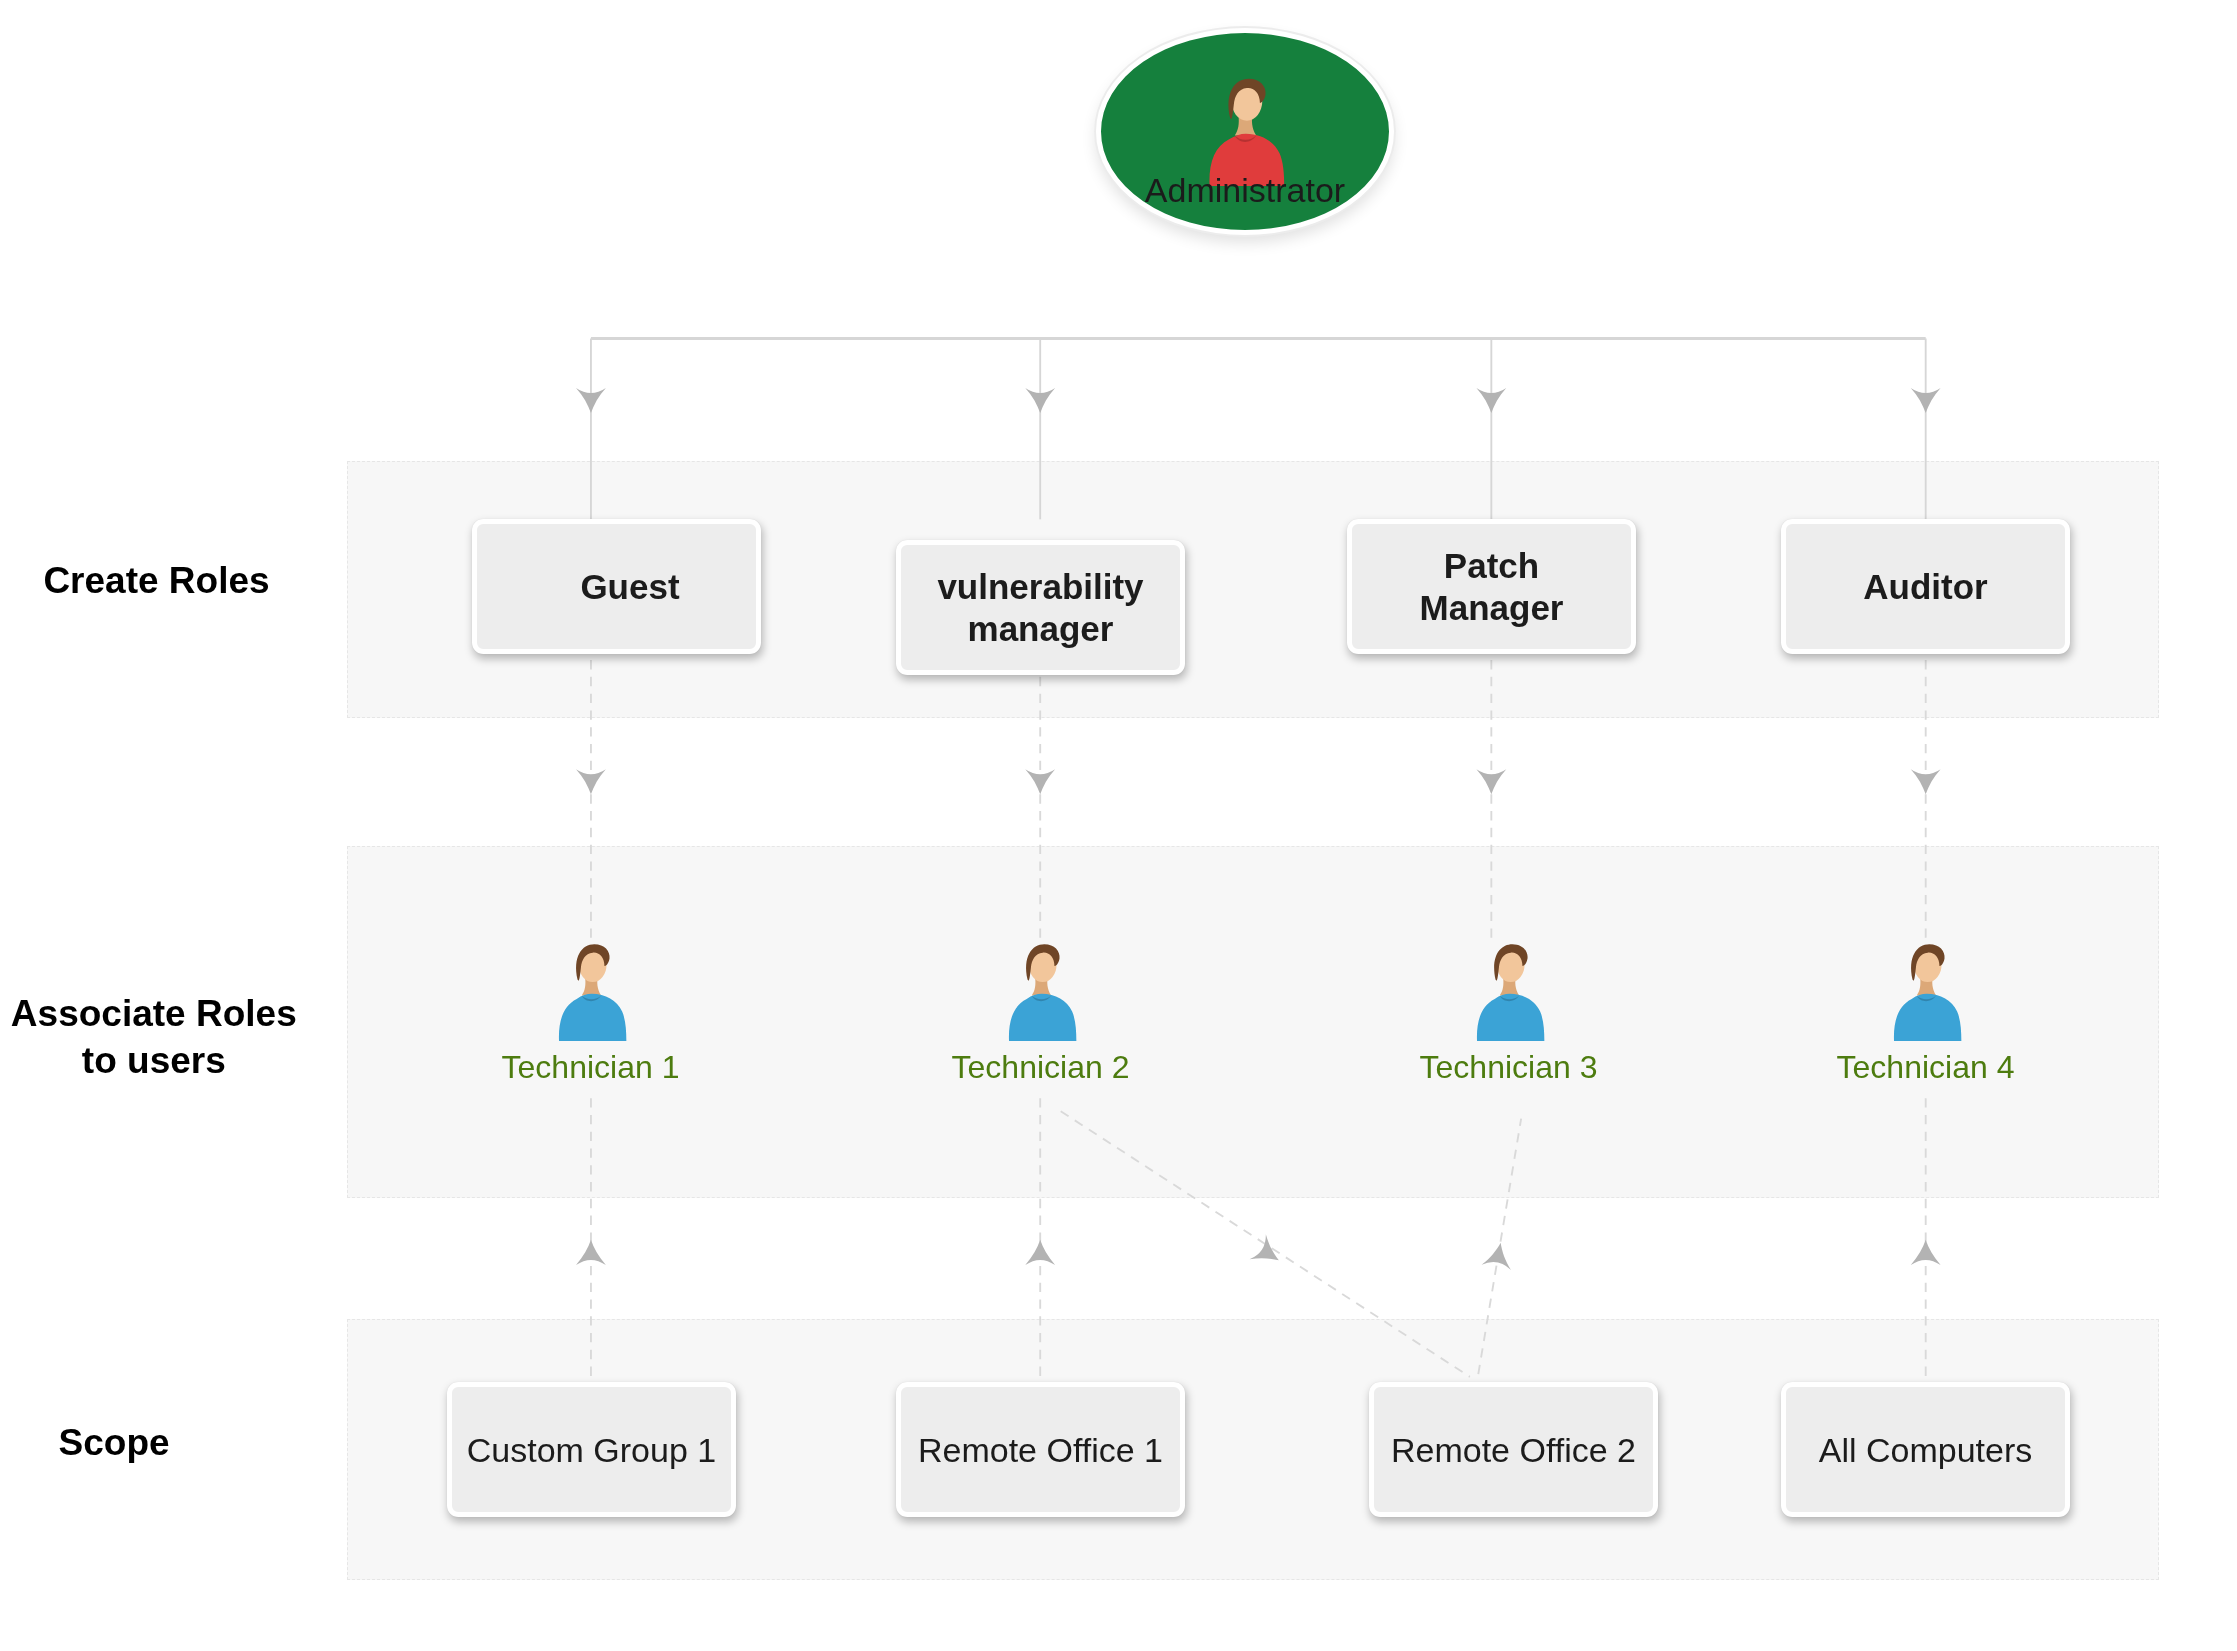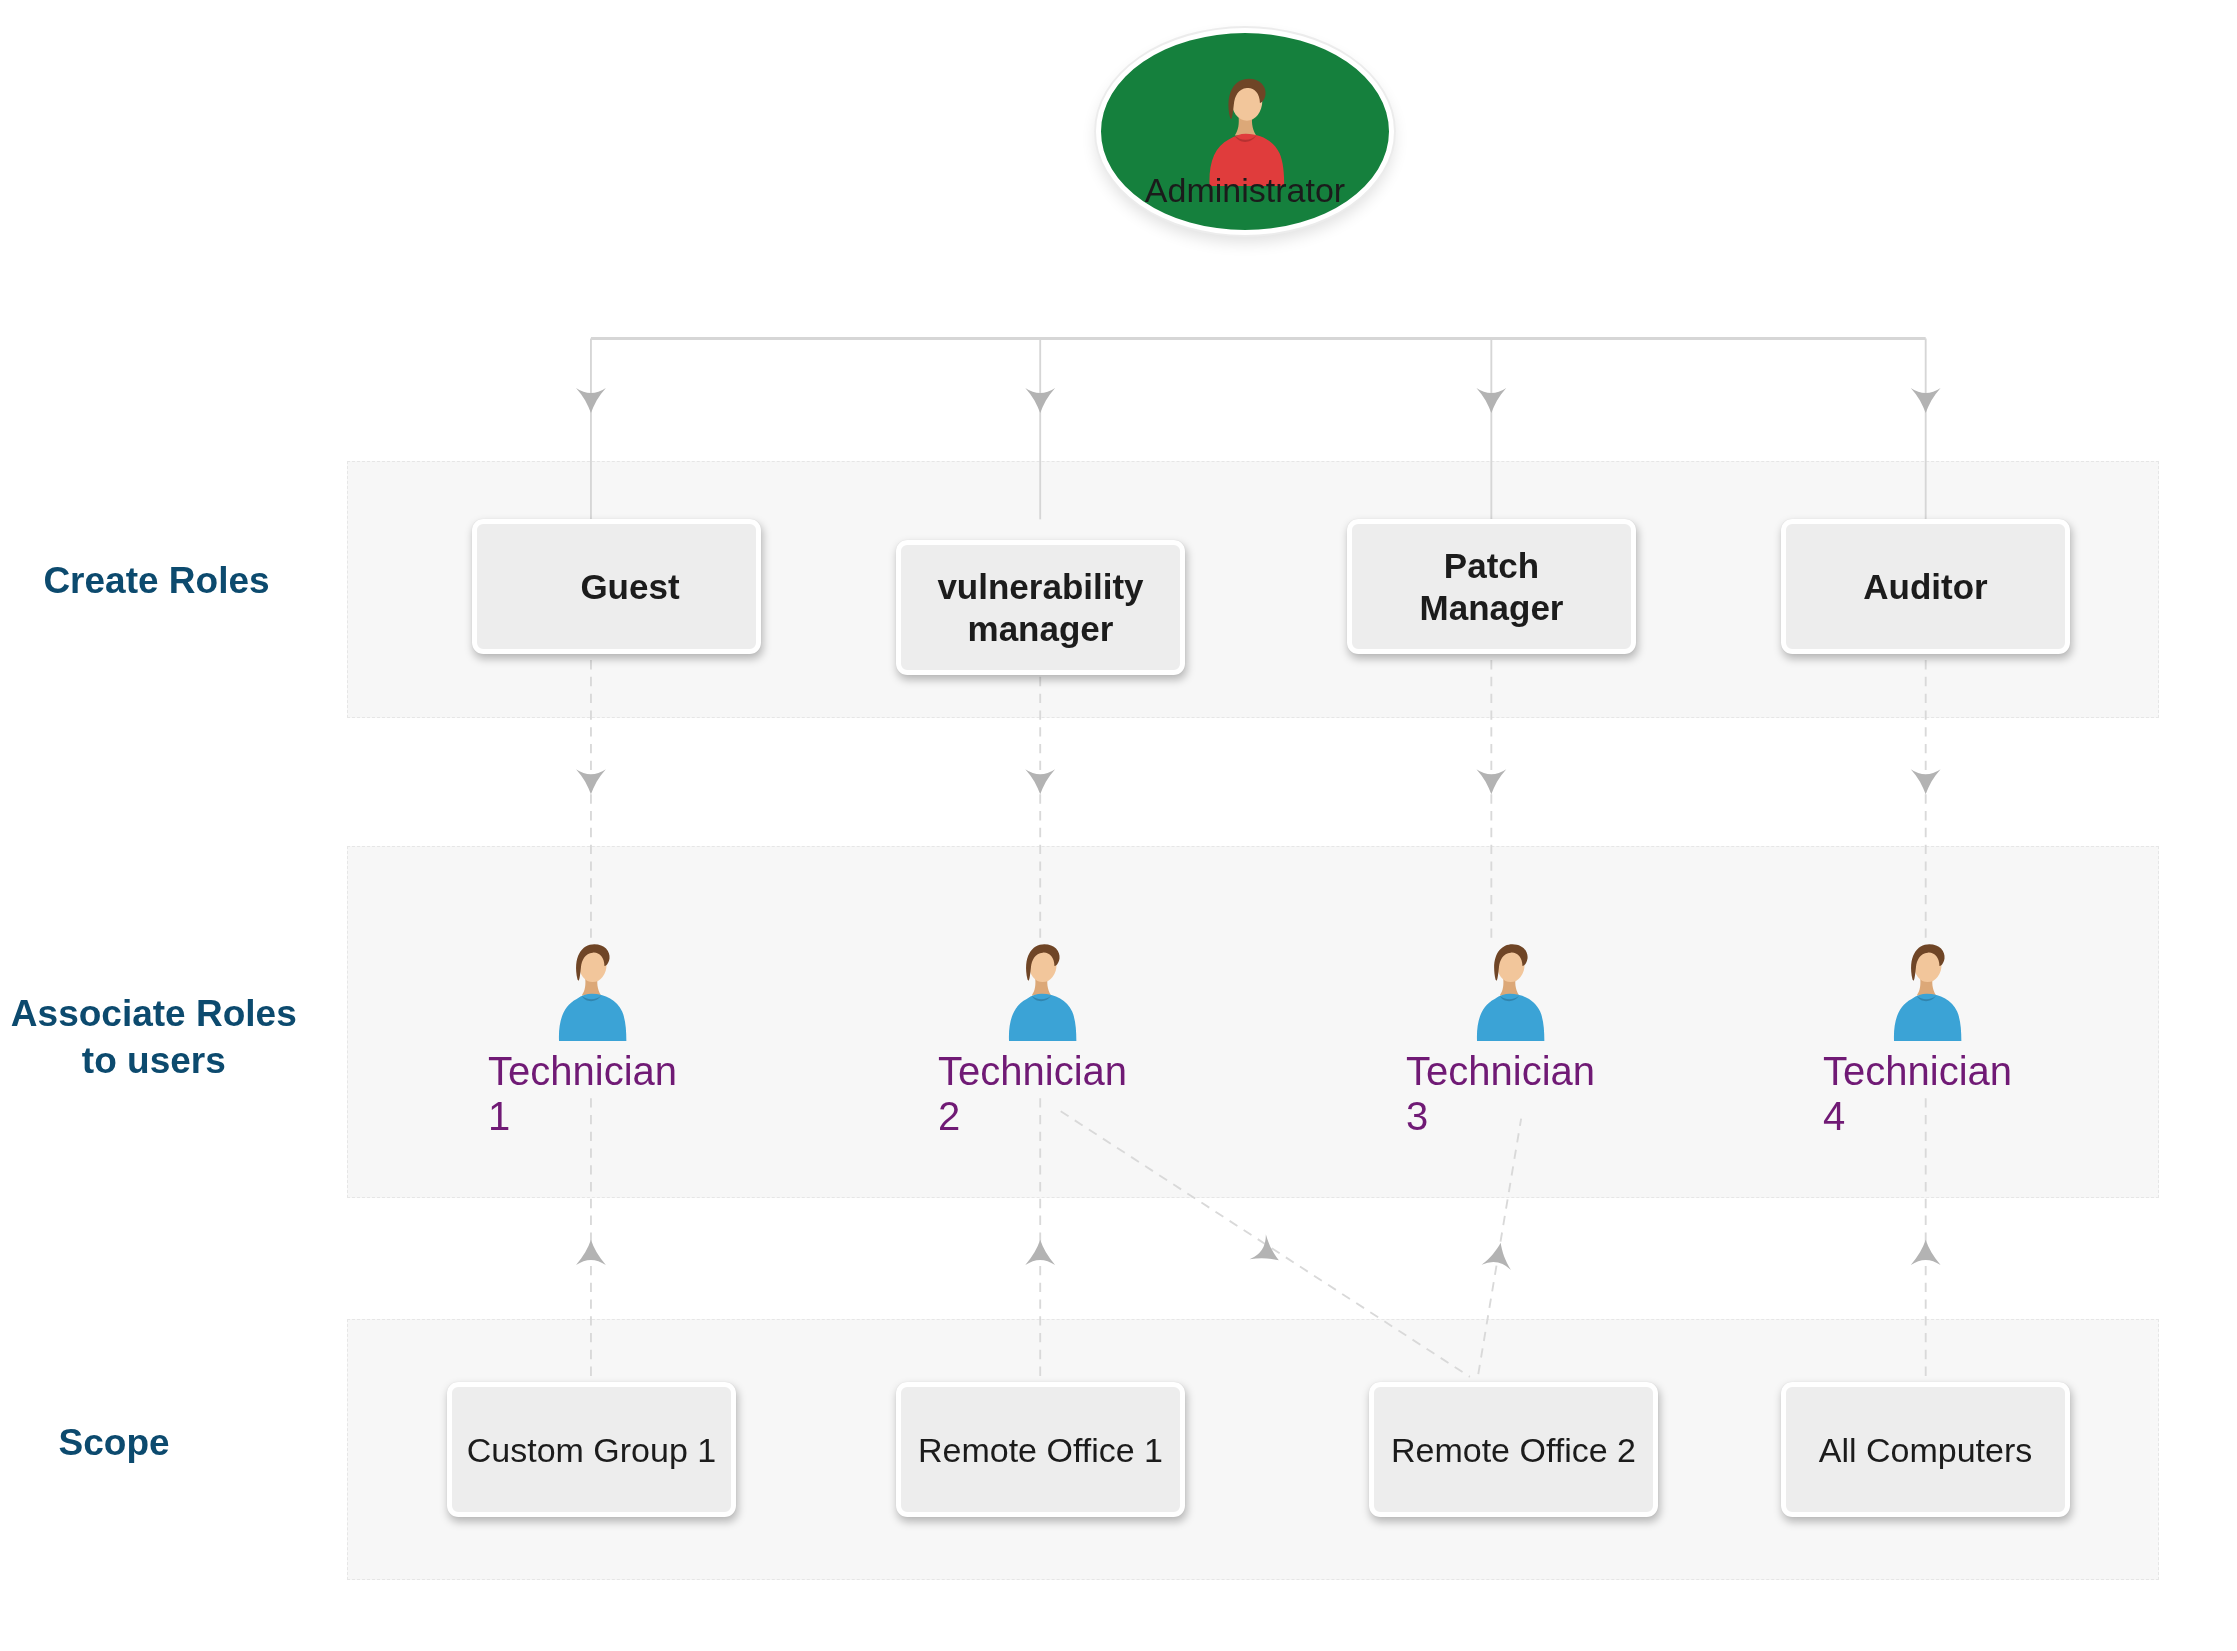"Create Roles" .lane-label { color: #0c4a6e -> #000000 }
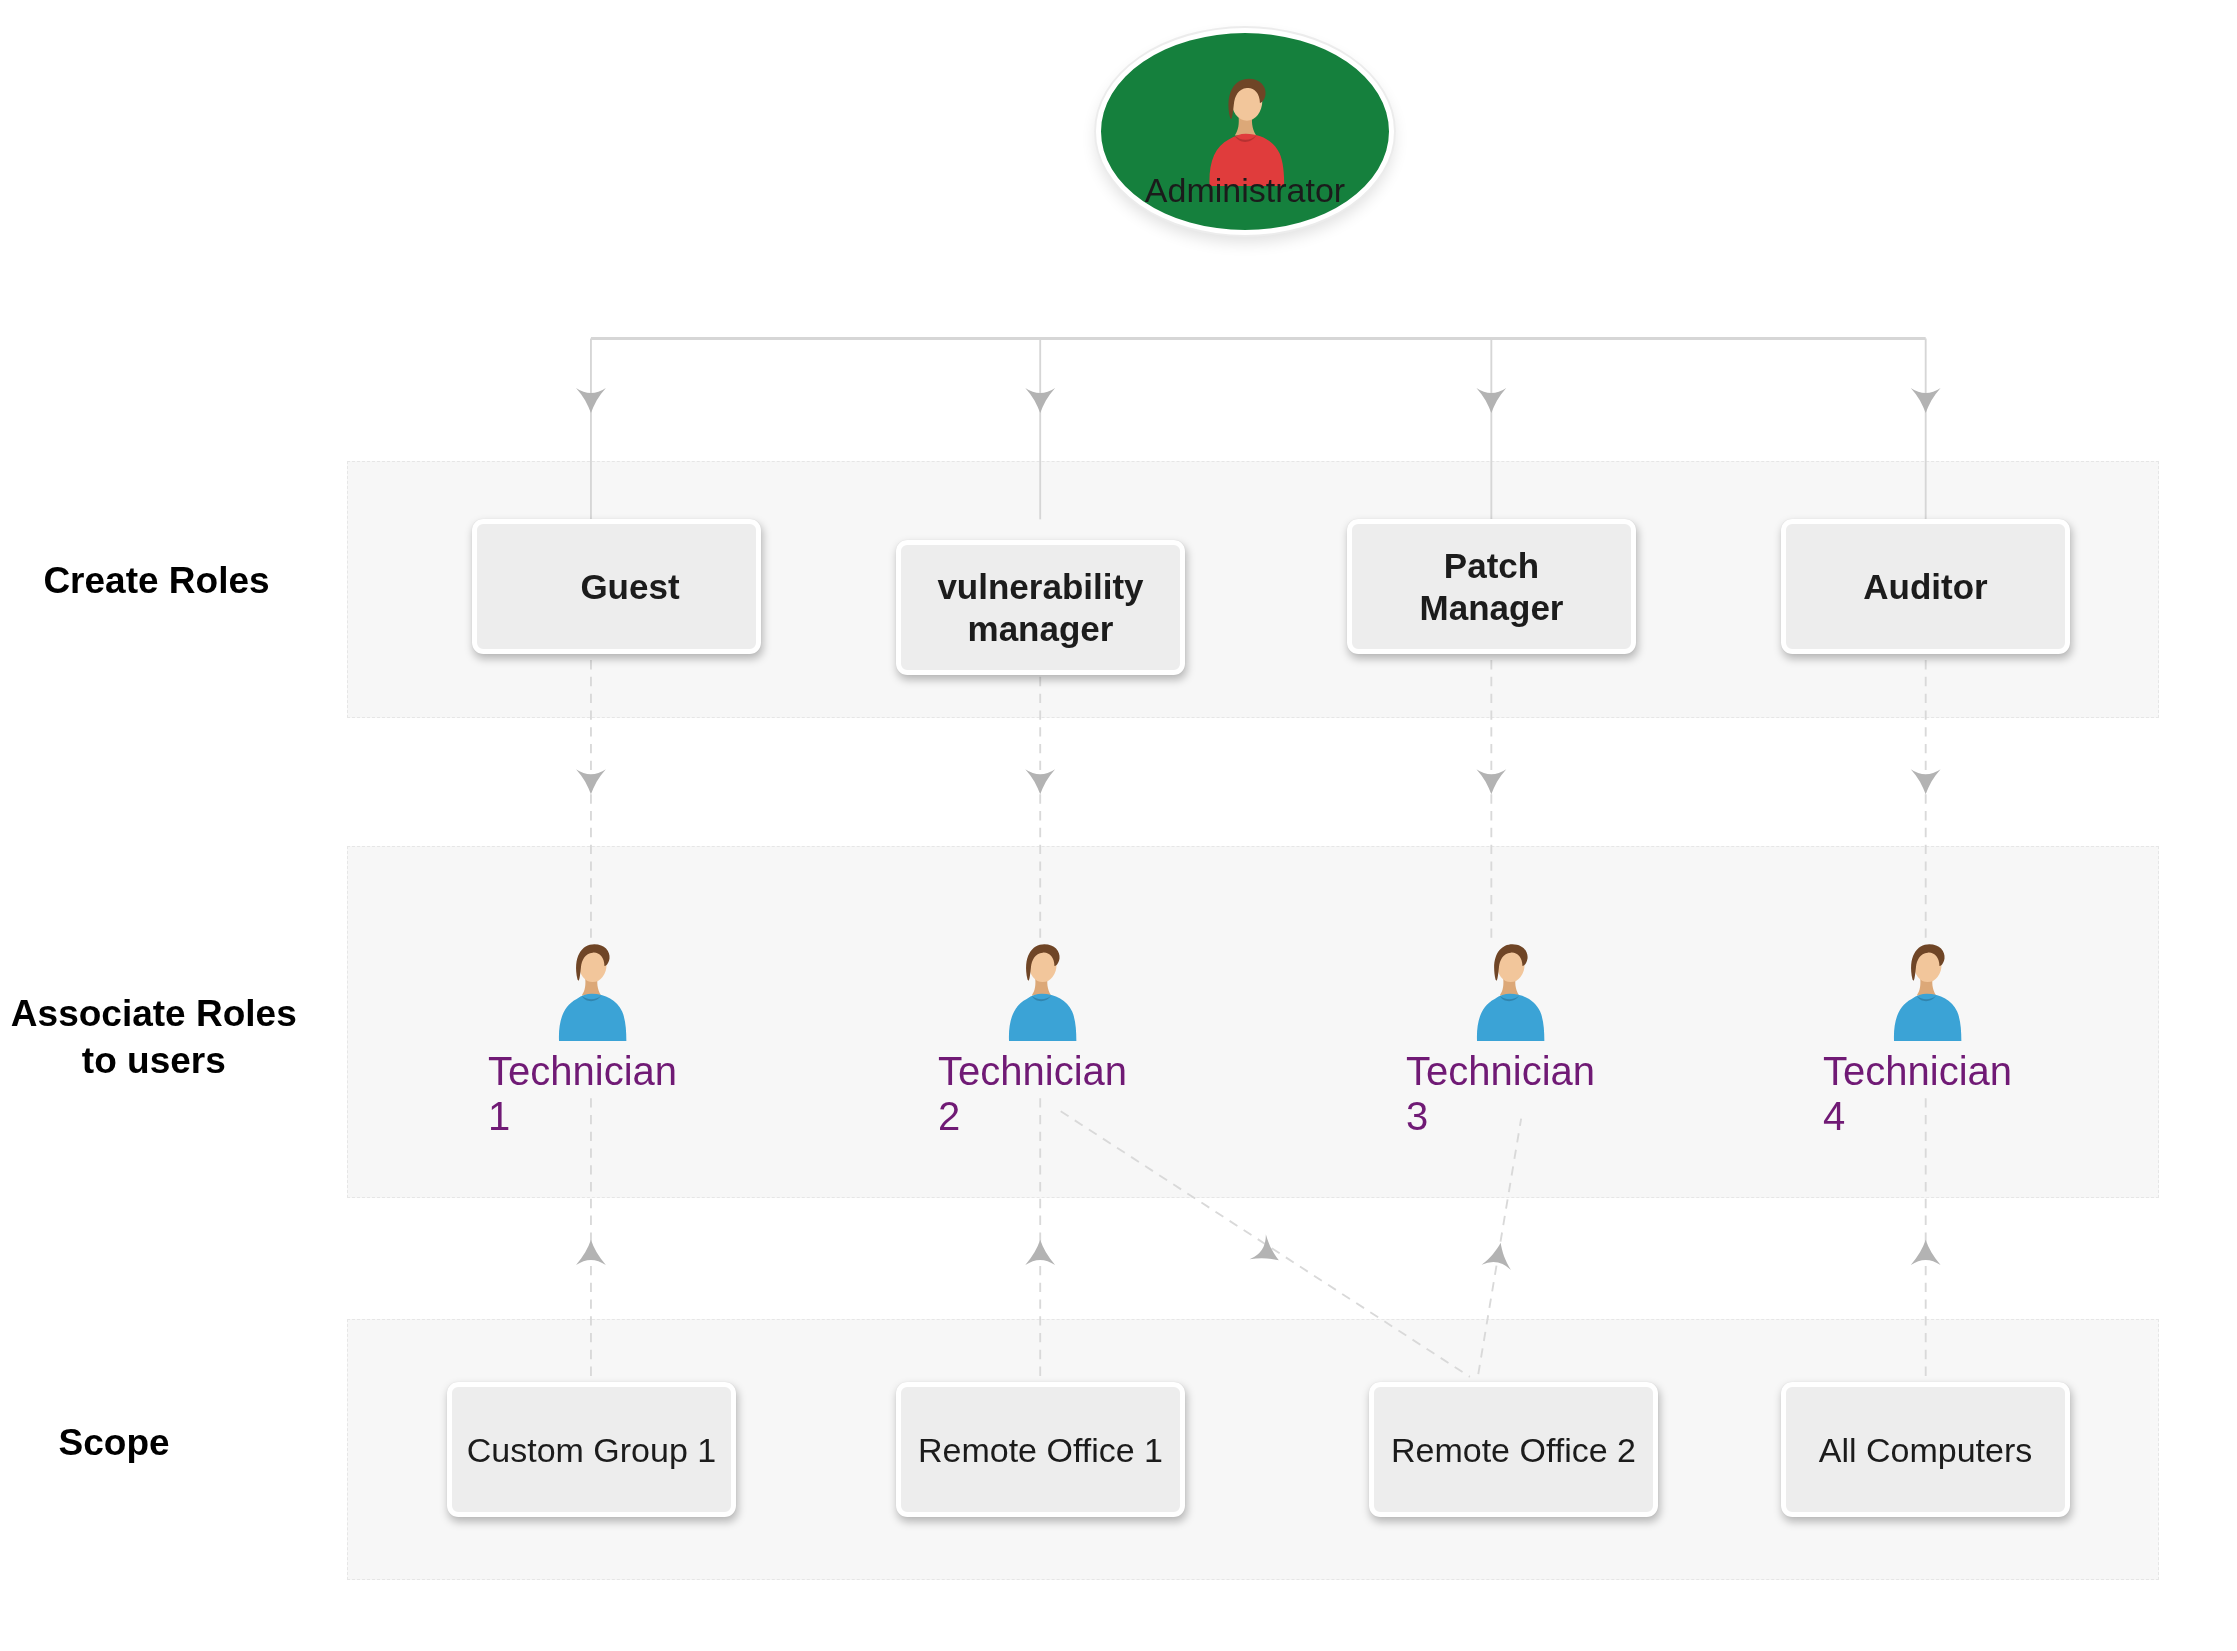"Technician 1" .tech-label { color: #701a75 -> #4d7c0f; font-size: 40px -> 32px }
